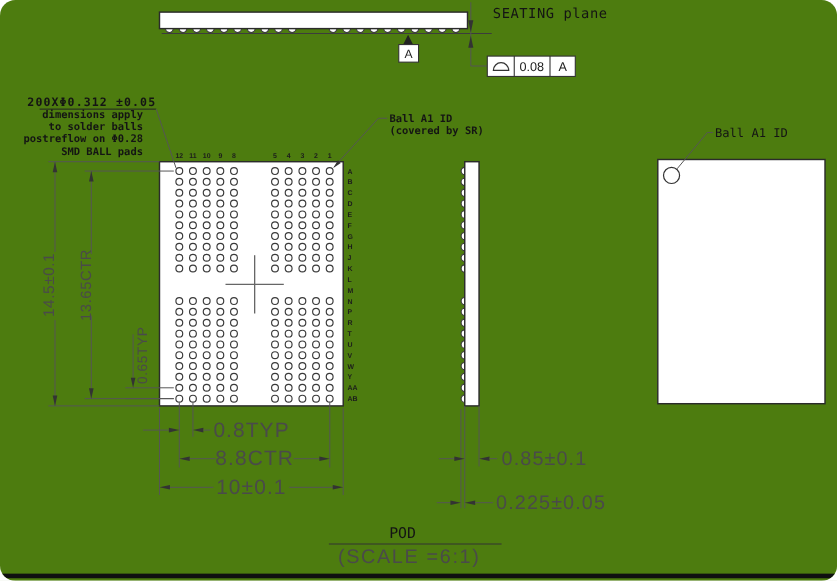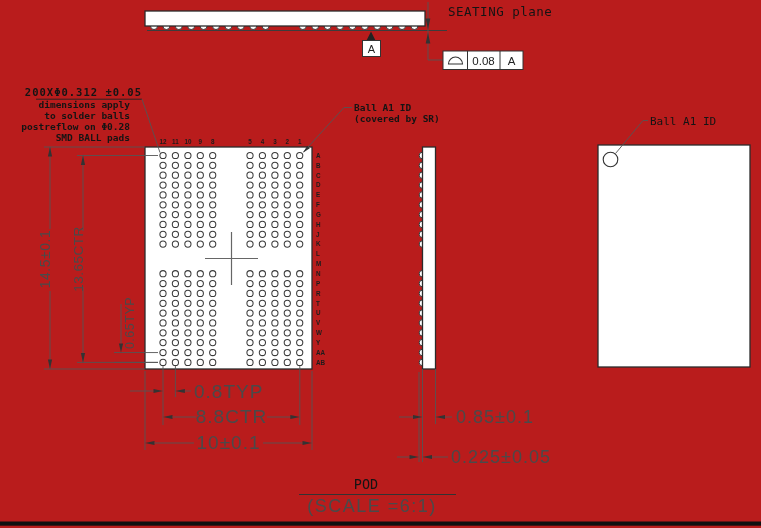"SEATING plane" .stage { background: #b91c1c -> #4d7c0f; border-radius: none -> 14px }
